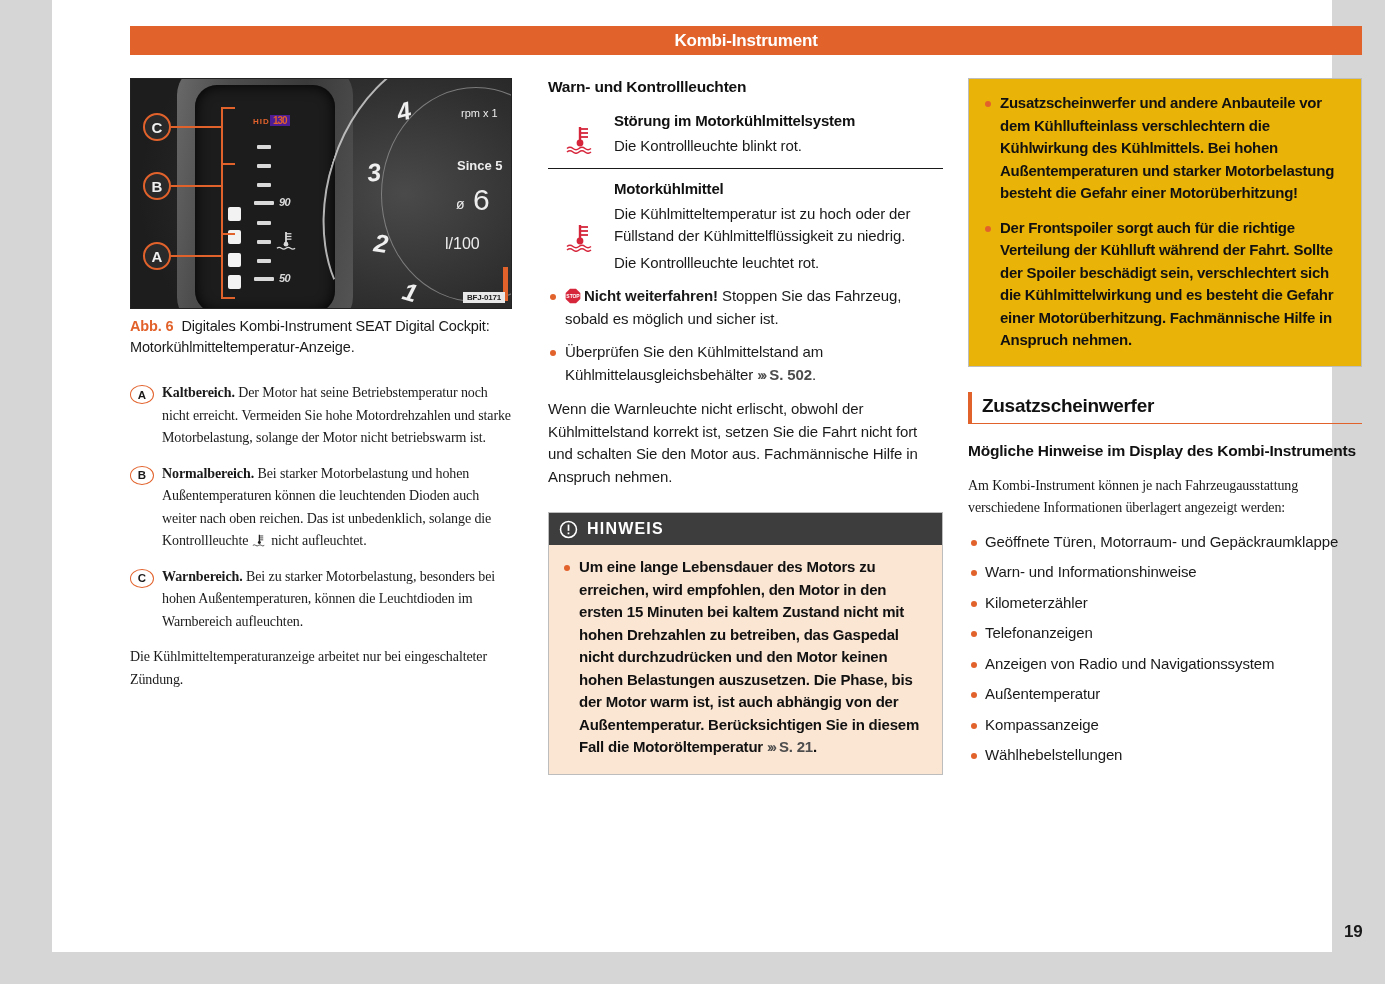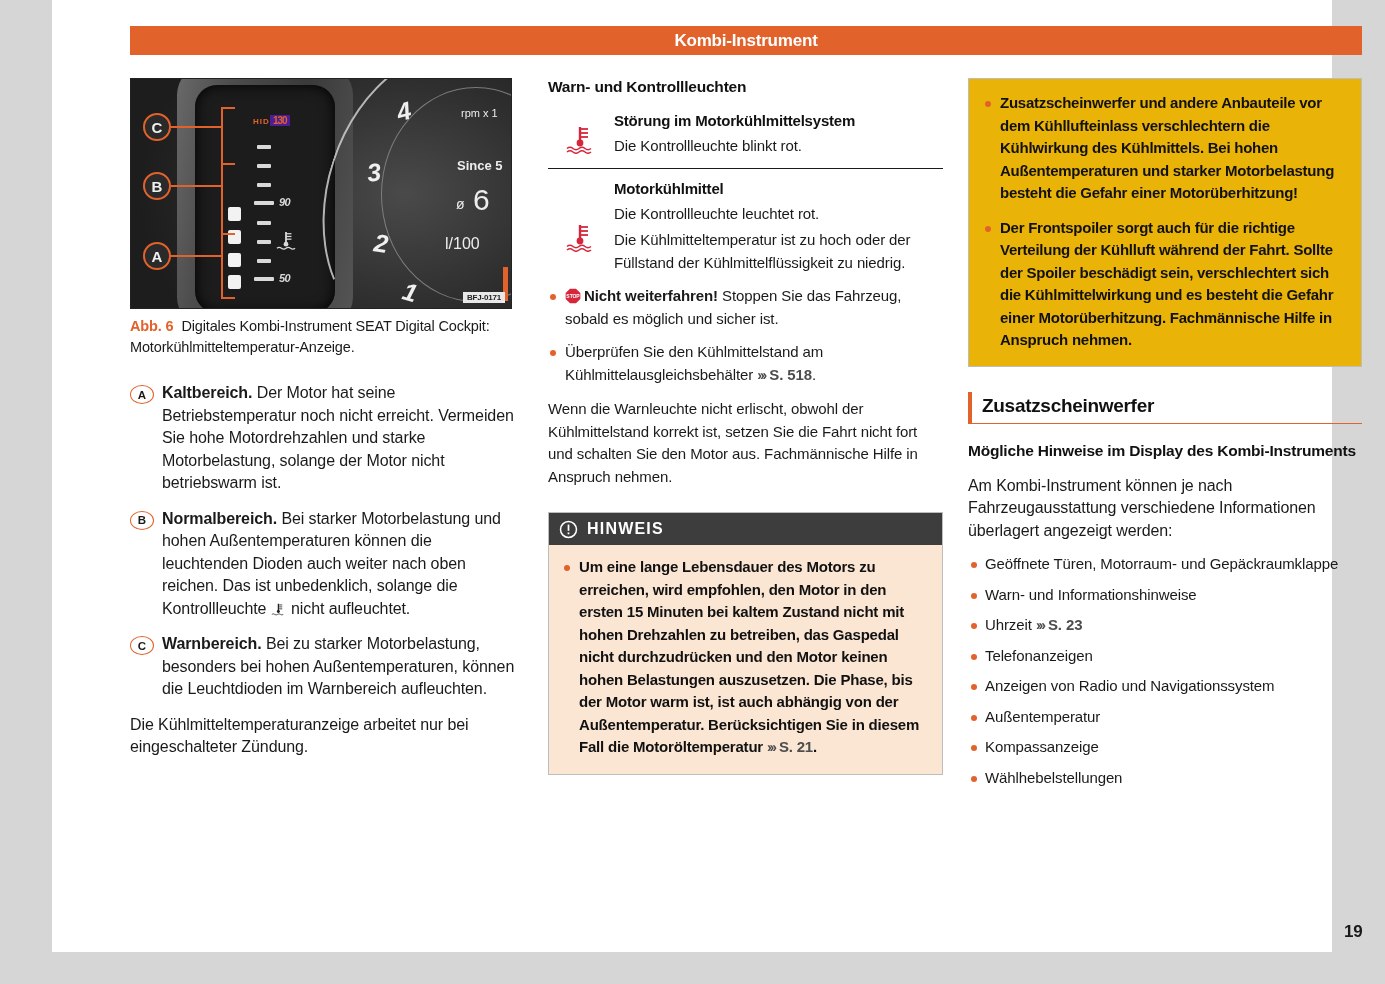"Die Kontrollleuchte leuchtet rot." div.tell-desc { order: before "Die Kühlmitteltemperatur ist zu hoch" -> after "Die Kühlmitteltemperatur ist zu hoch" }
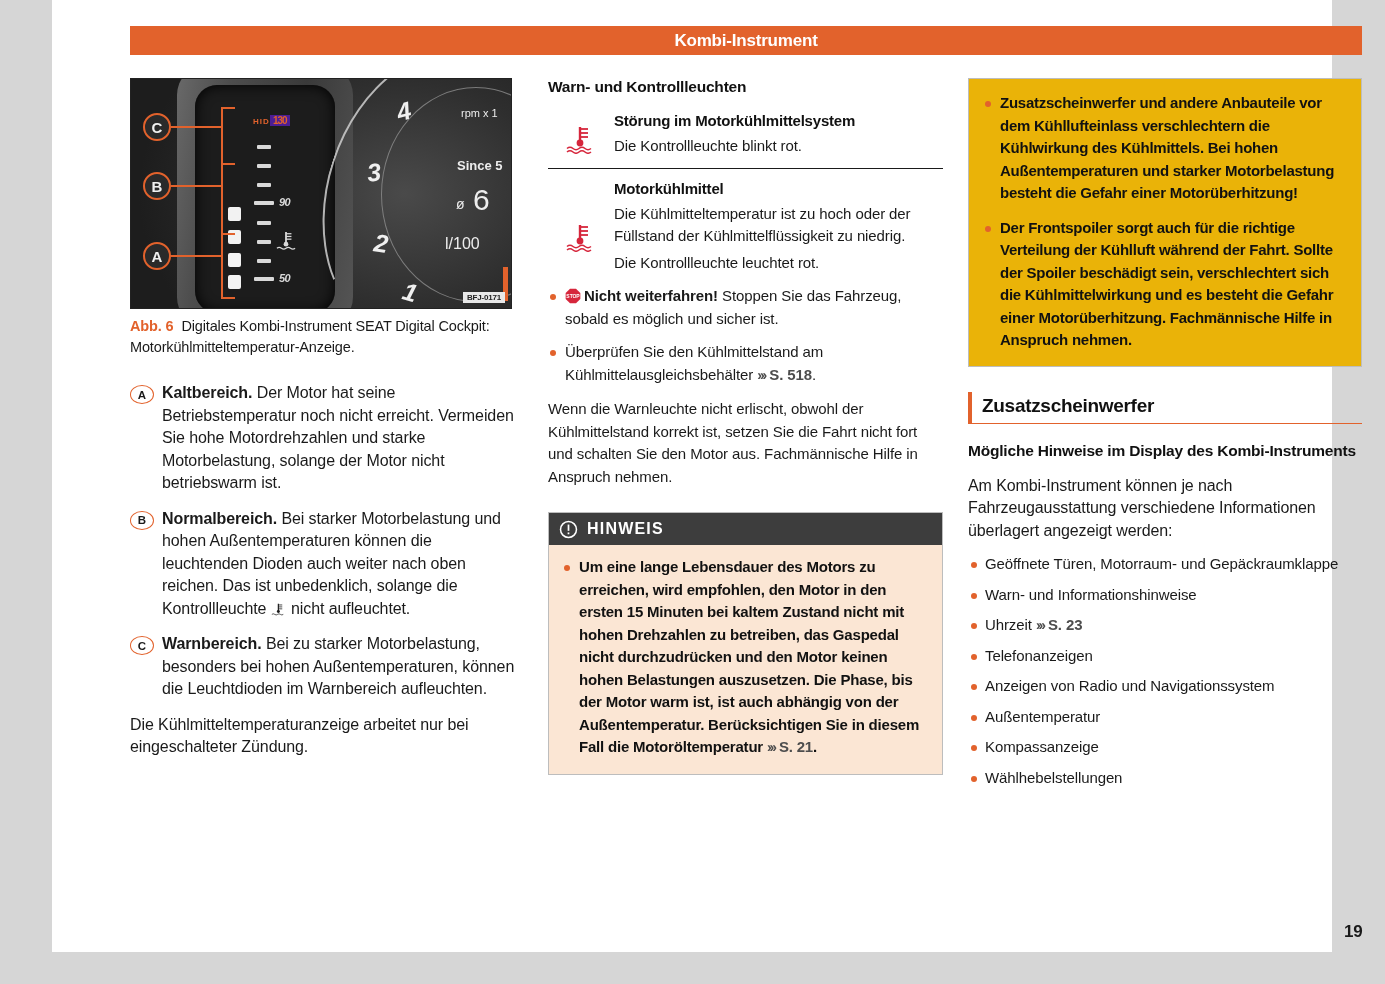"S. 518" span { text: 518 -> 502 }
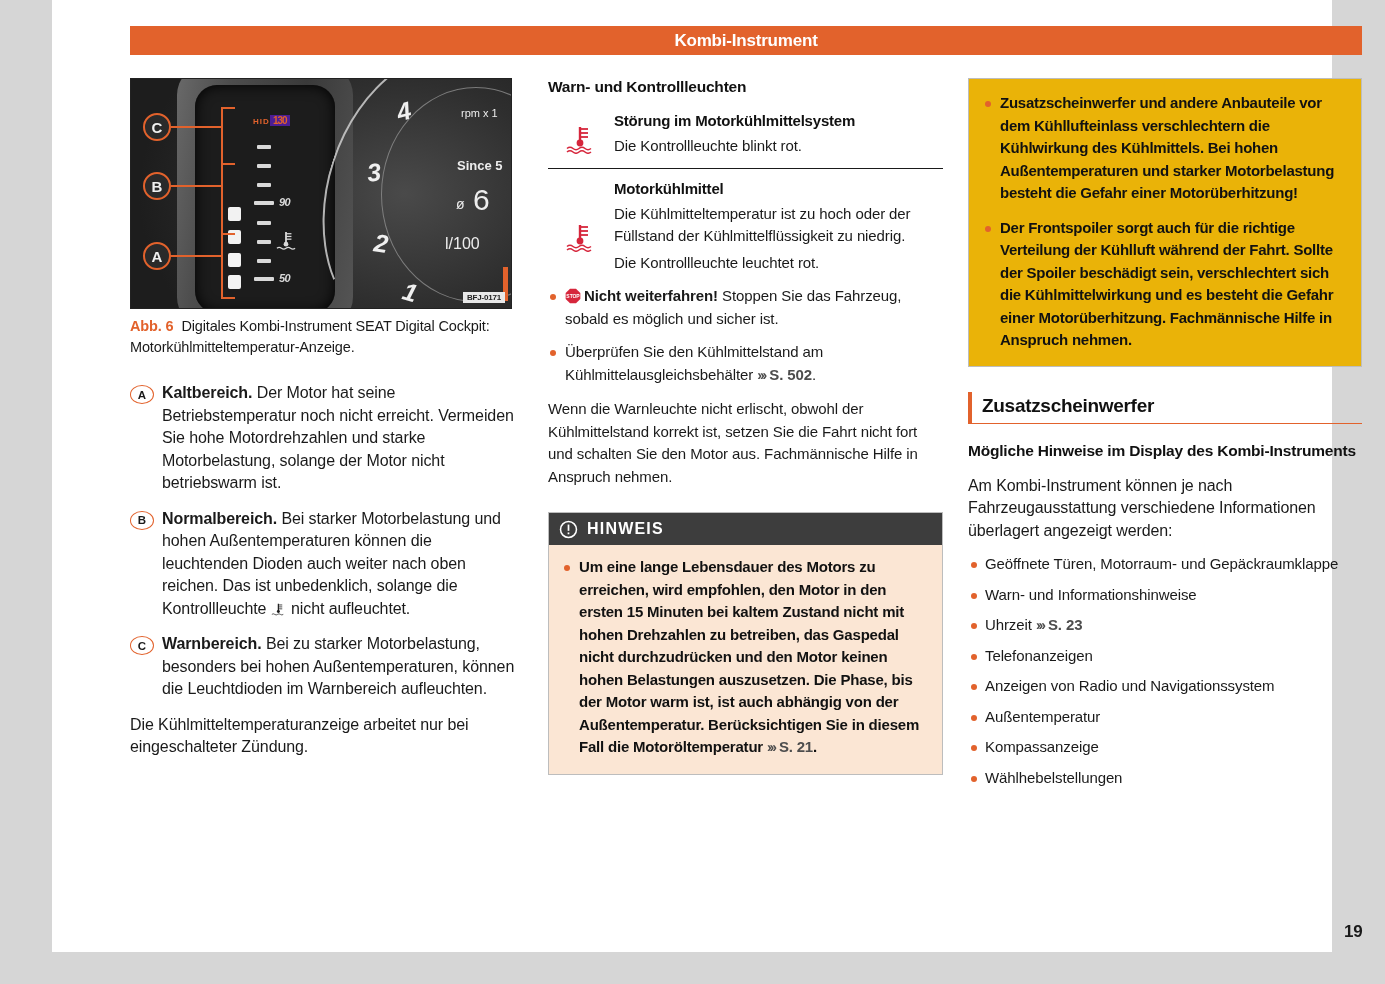"Kaltbereich. Der Motor hat seine" .body-text { font-family: none -> Liberation Serif, serif; font-size: 16px -> 14px }
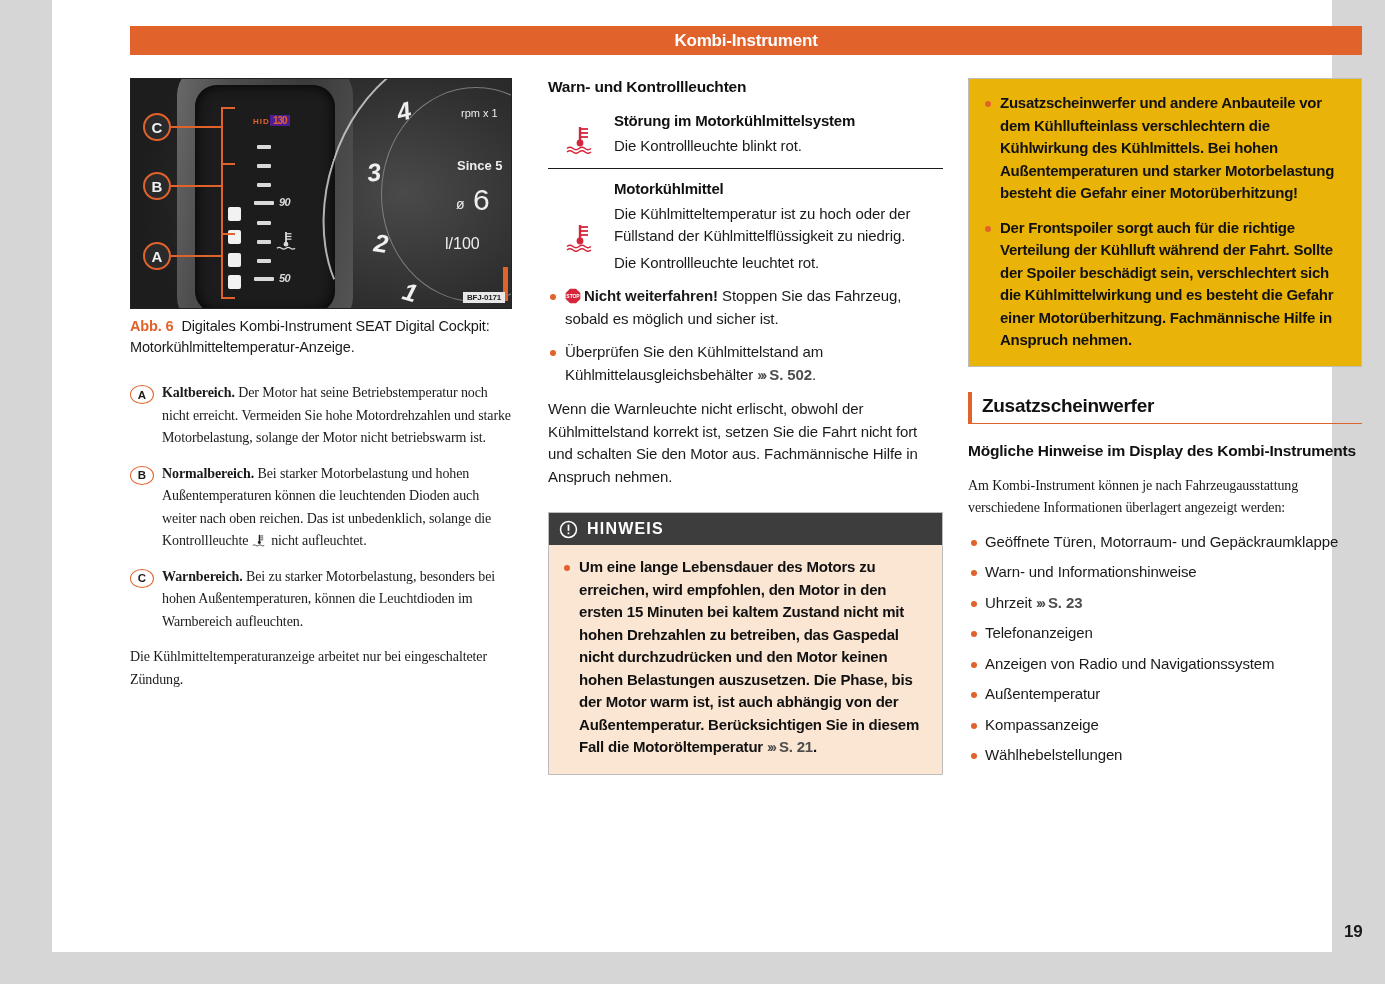"Kilometerzähler" div.rl-item { html: none -> <div><span>Kilometerzähler</span></div> }
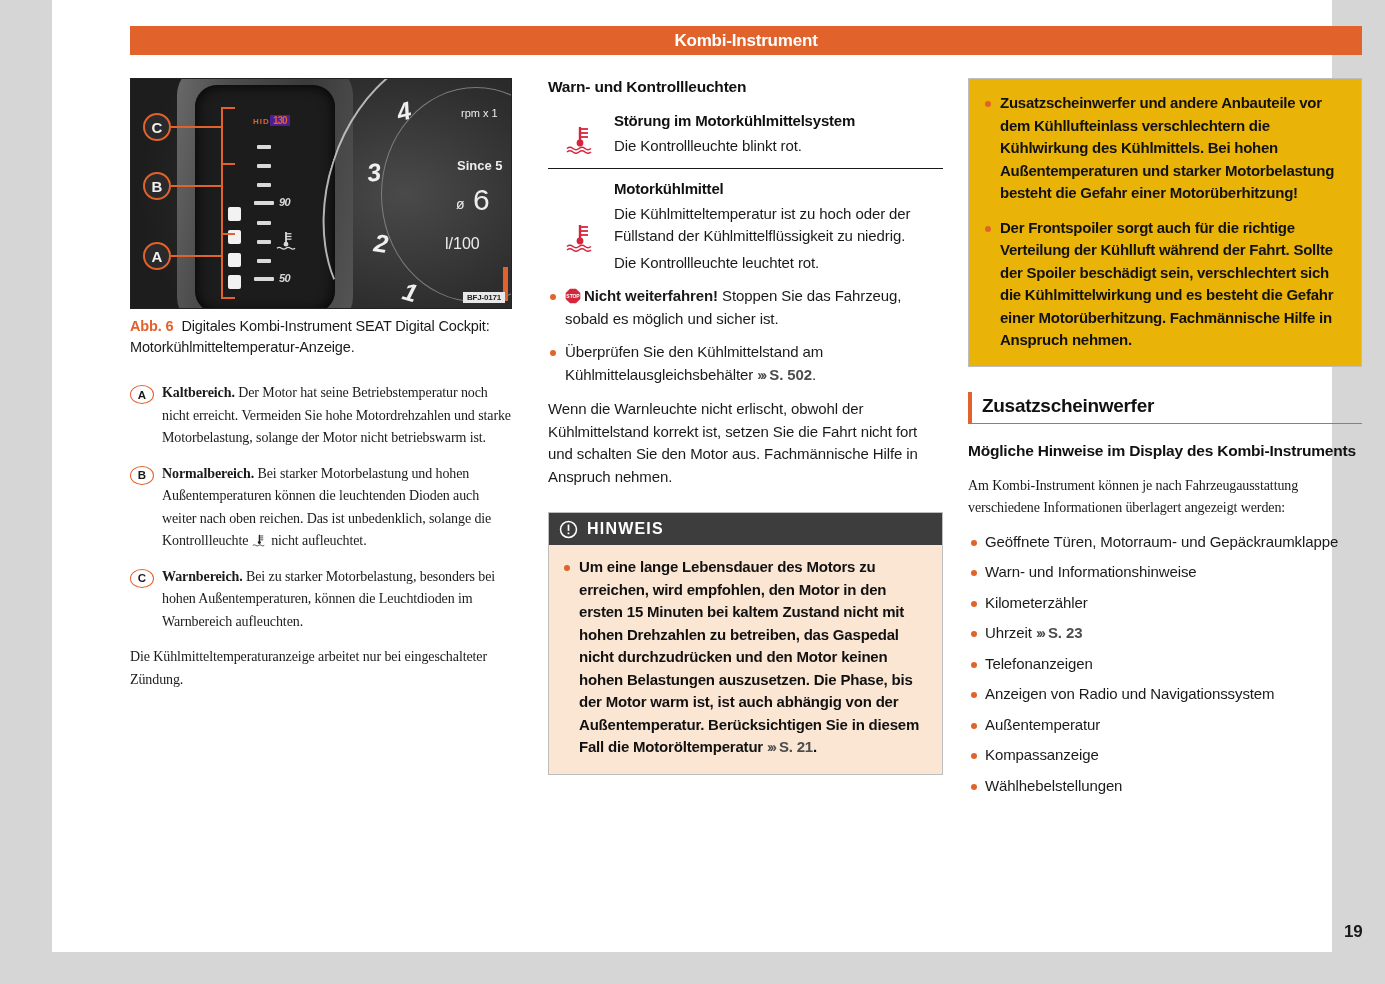"Uhrzeit ››› S. 23" div.rl-item { html: <div><span>Uhrzeit </span><span><span>›››</span> <span>S. 23</span></span></div> -> none }
